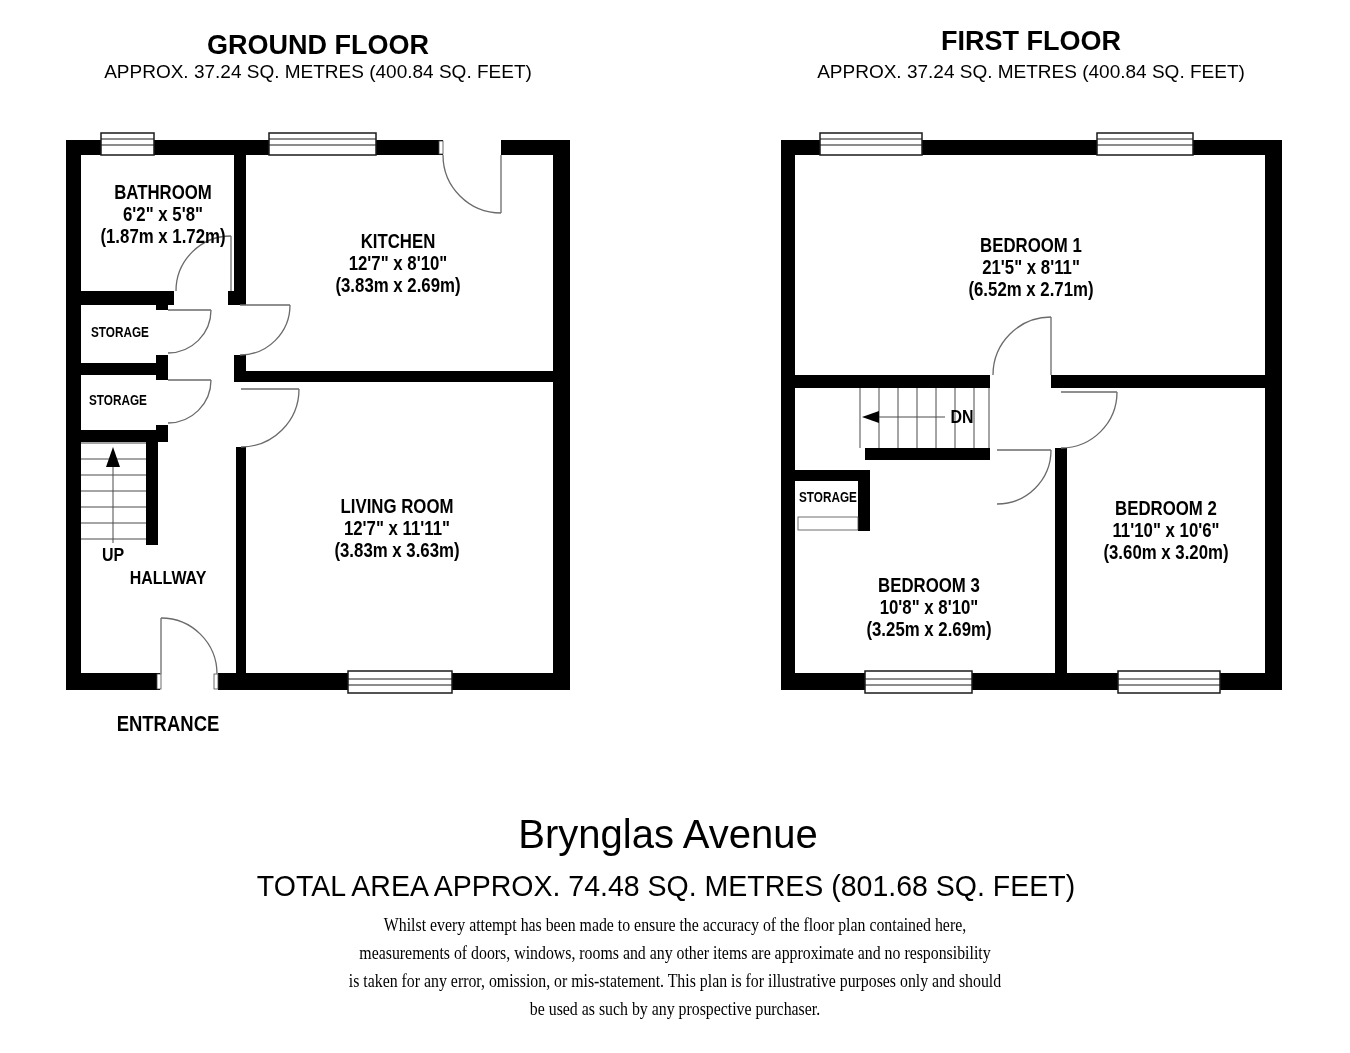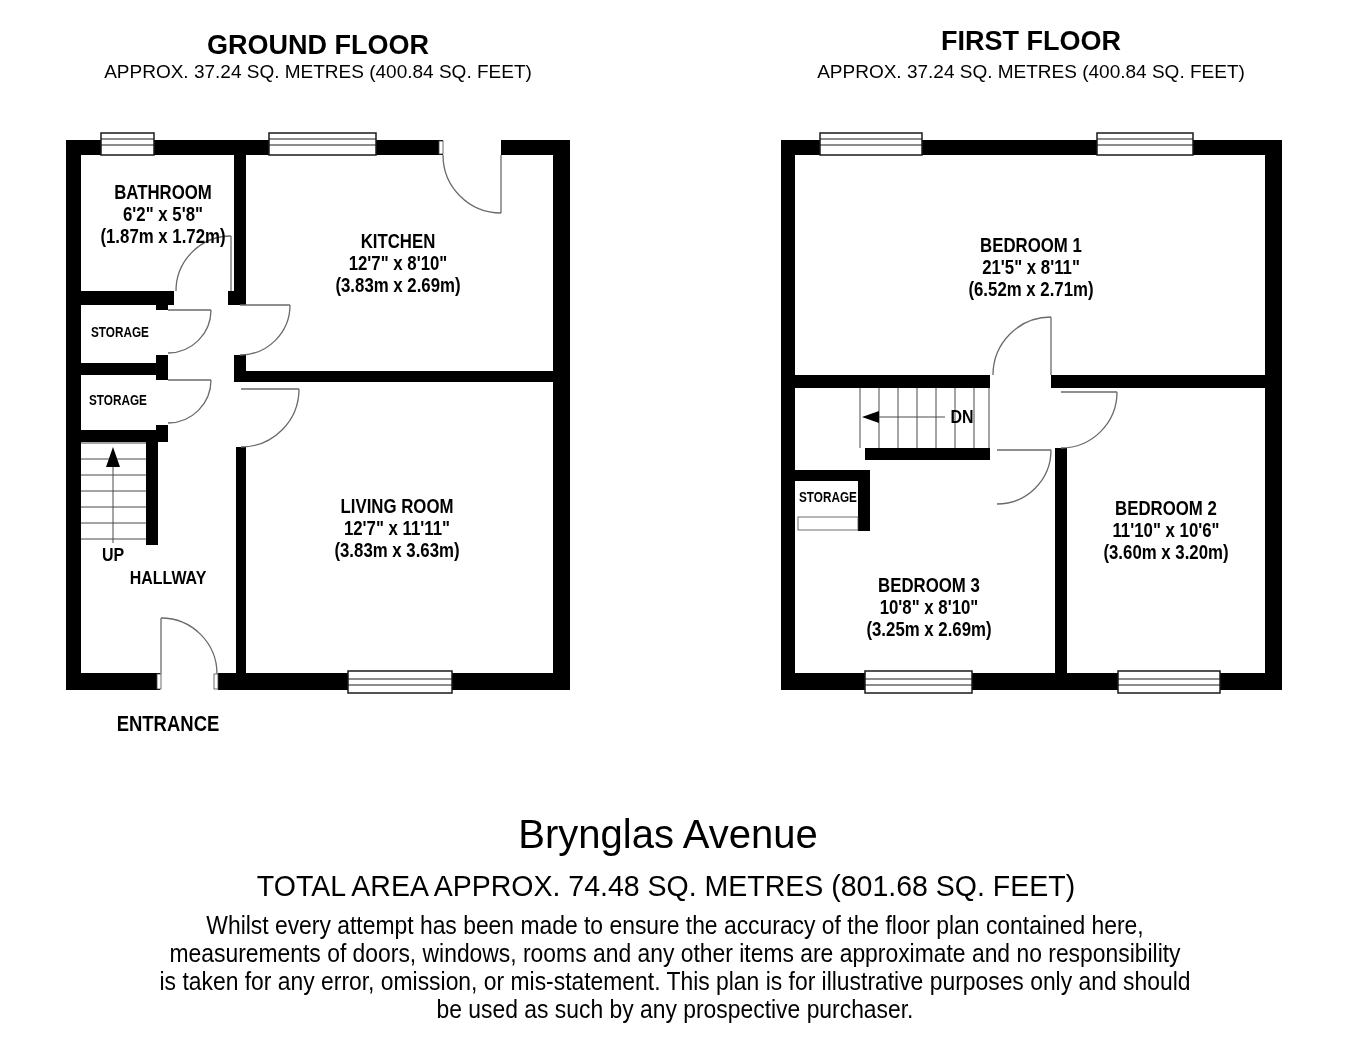"Whilst every attempt has been" .disclaimer { font-family: none -> Liberation Serif, serif; font-size: 26px -> 18px }
